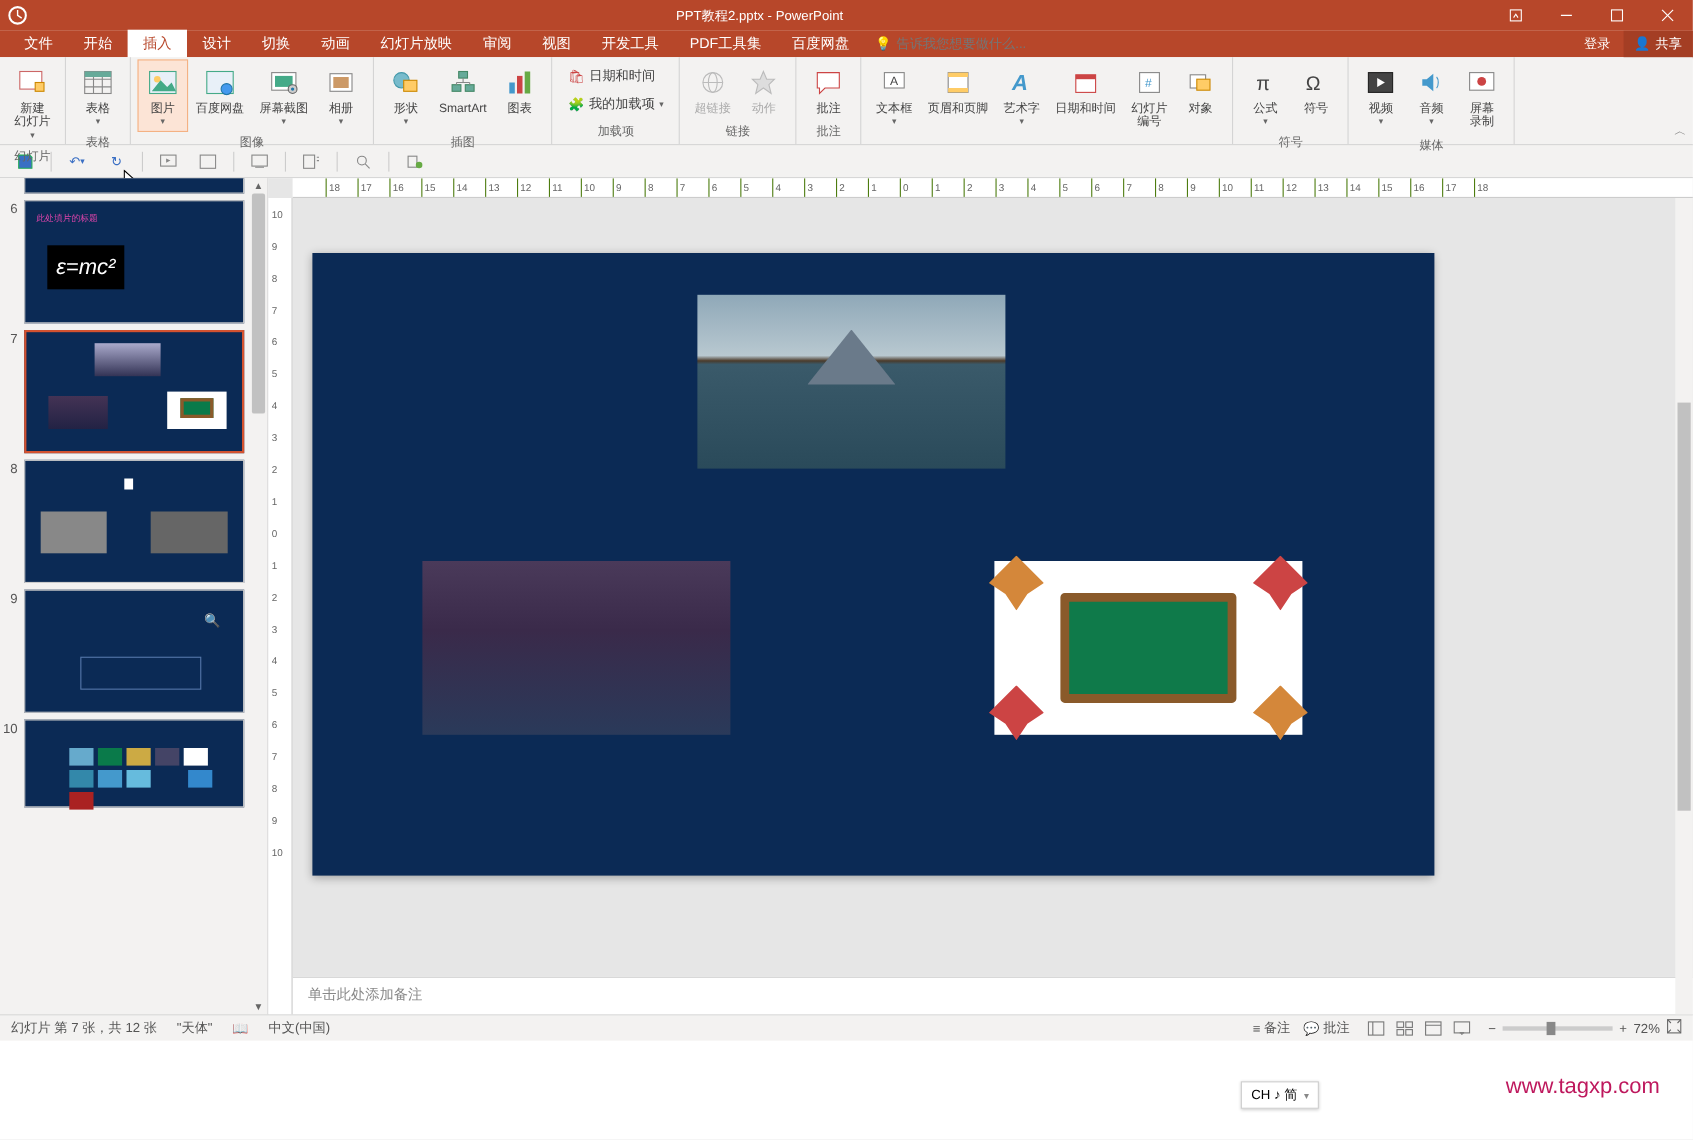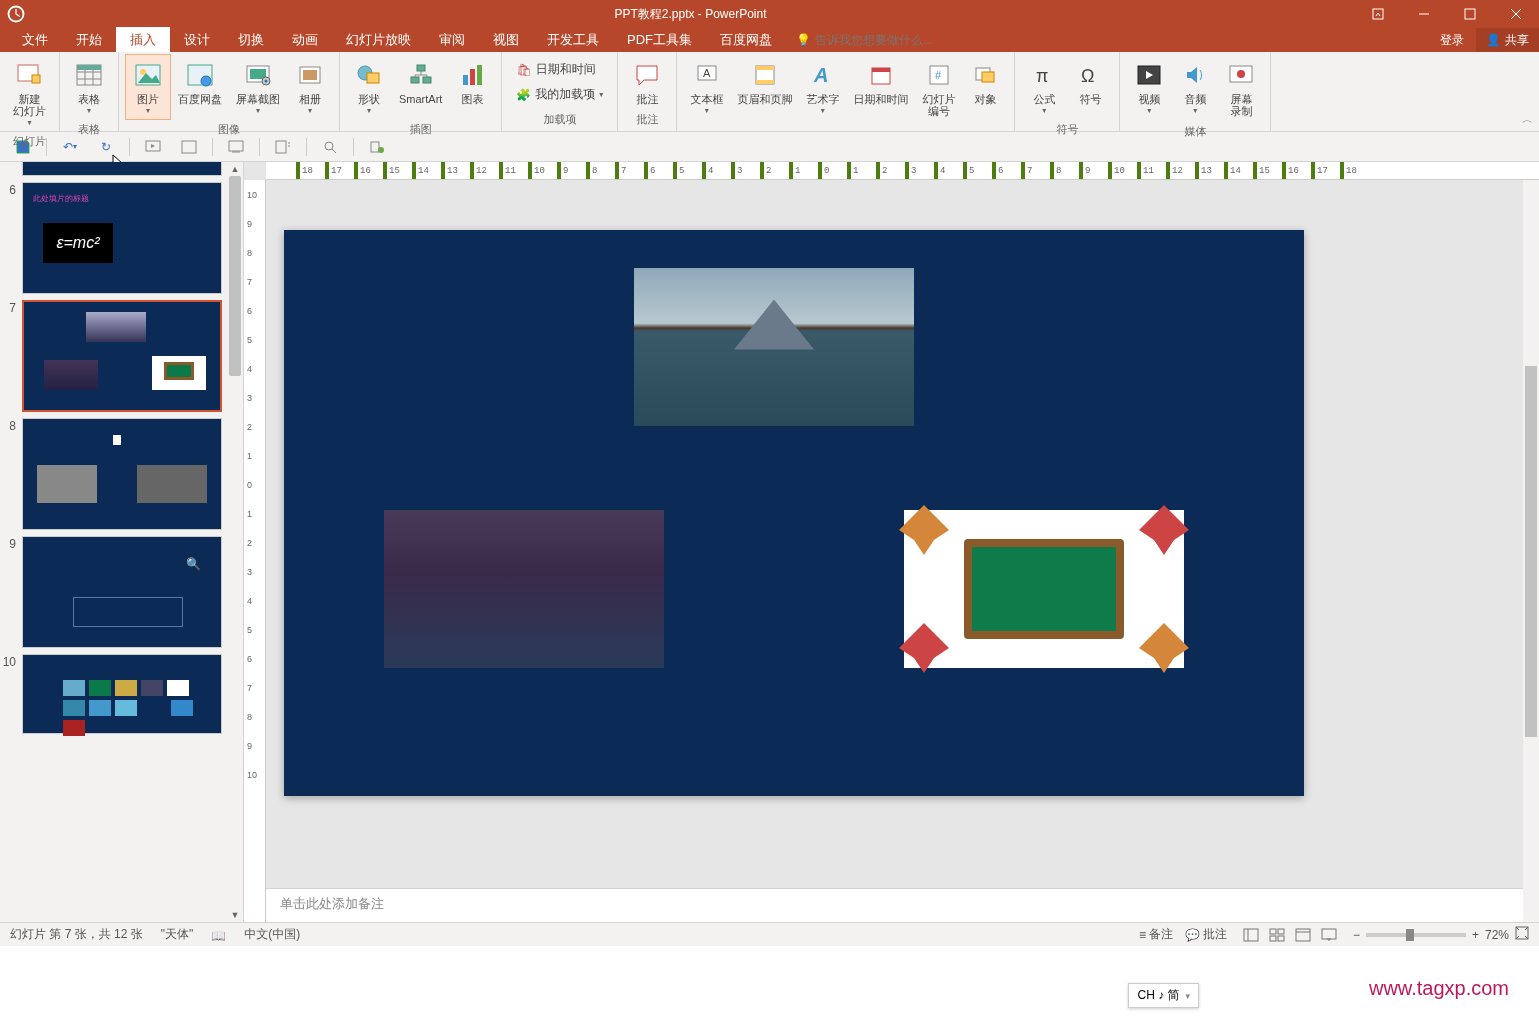"超链接" div.ribbon-group { html: none -> <div> <div> <div> <div> <svg> <circle></circle> <ellipse></ellipse> <line></line> </svg> </div> <div>超链接</div> </div> <div> <div> <svg> <polygon></polygon> </svg> </div> <div>动作</div> </div> </div> <div>链接</div> </div> }
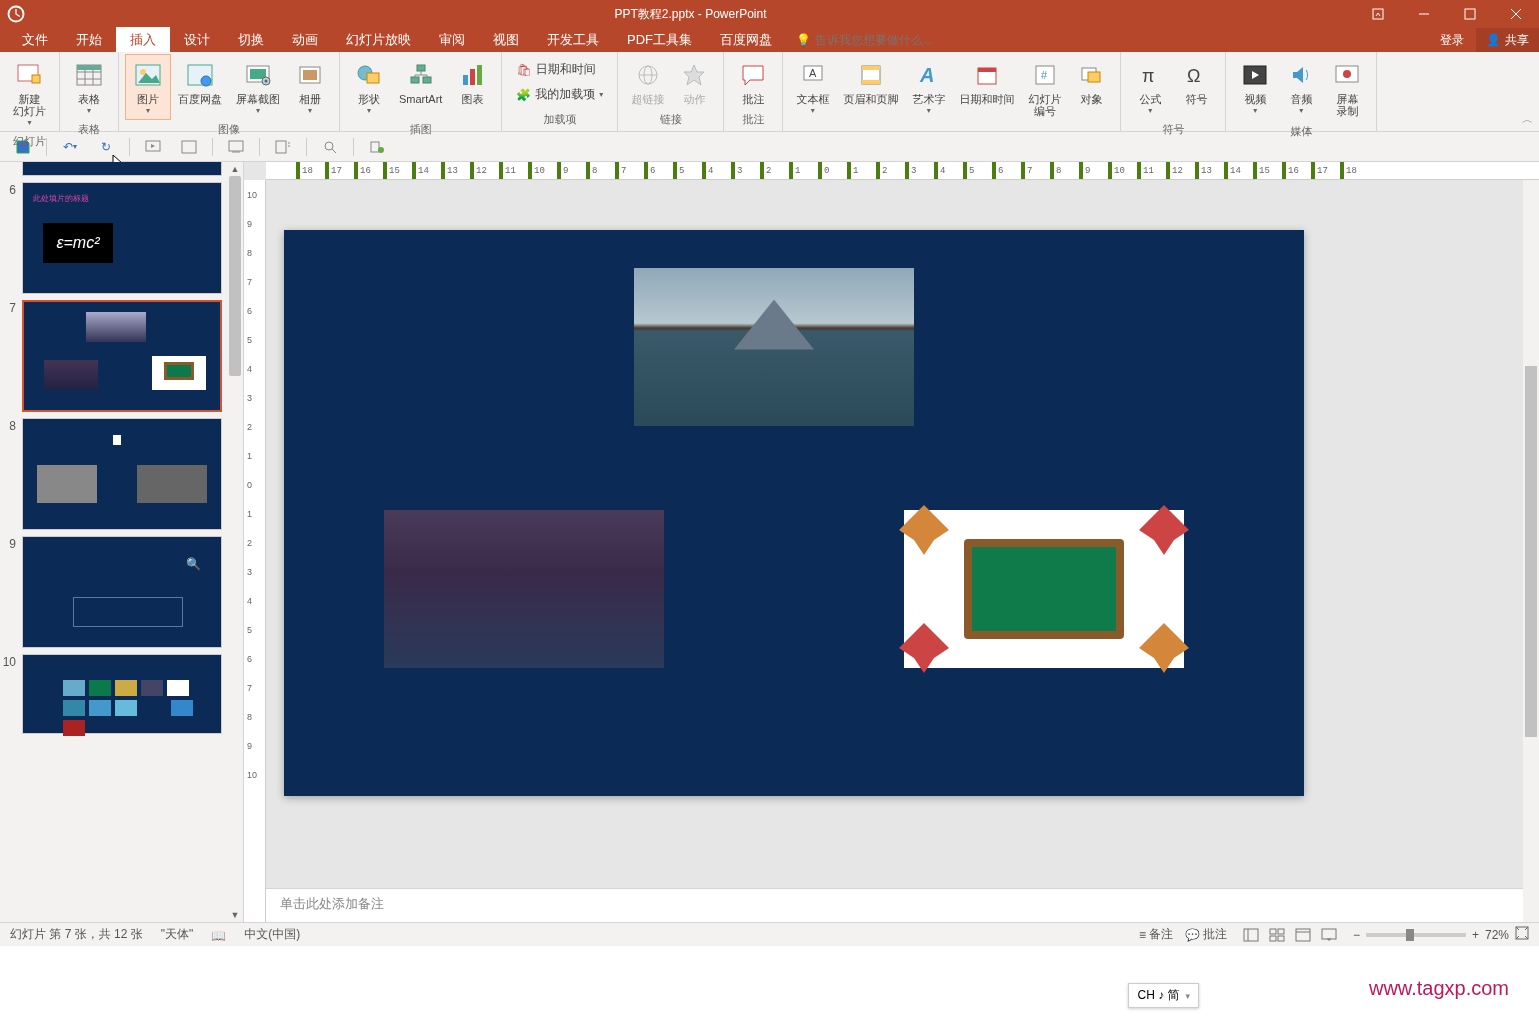"18" .ruler-h .tick { border-left: 4px solid #4d7c0f -> 1px solid #4d7c0f; font-family: Liberation Mono, monospace -> none }
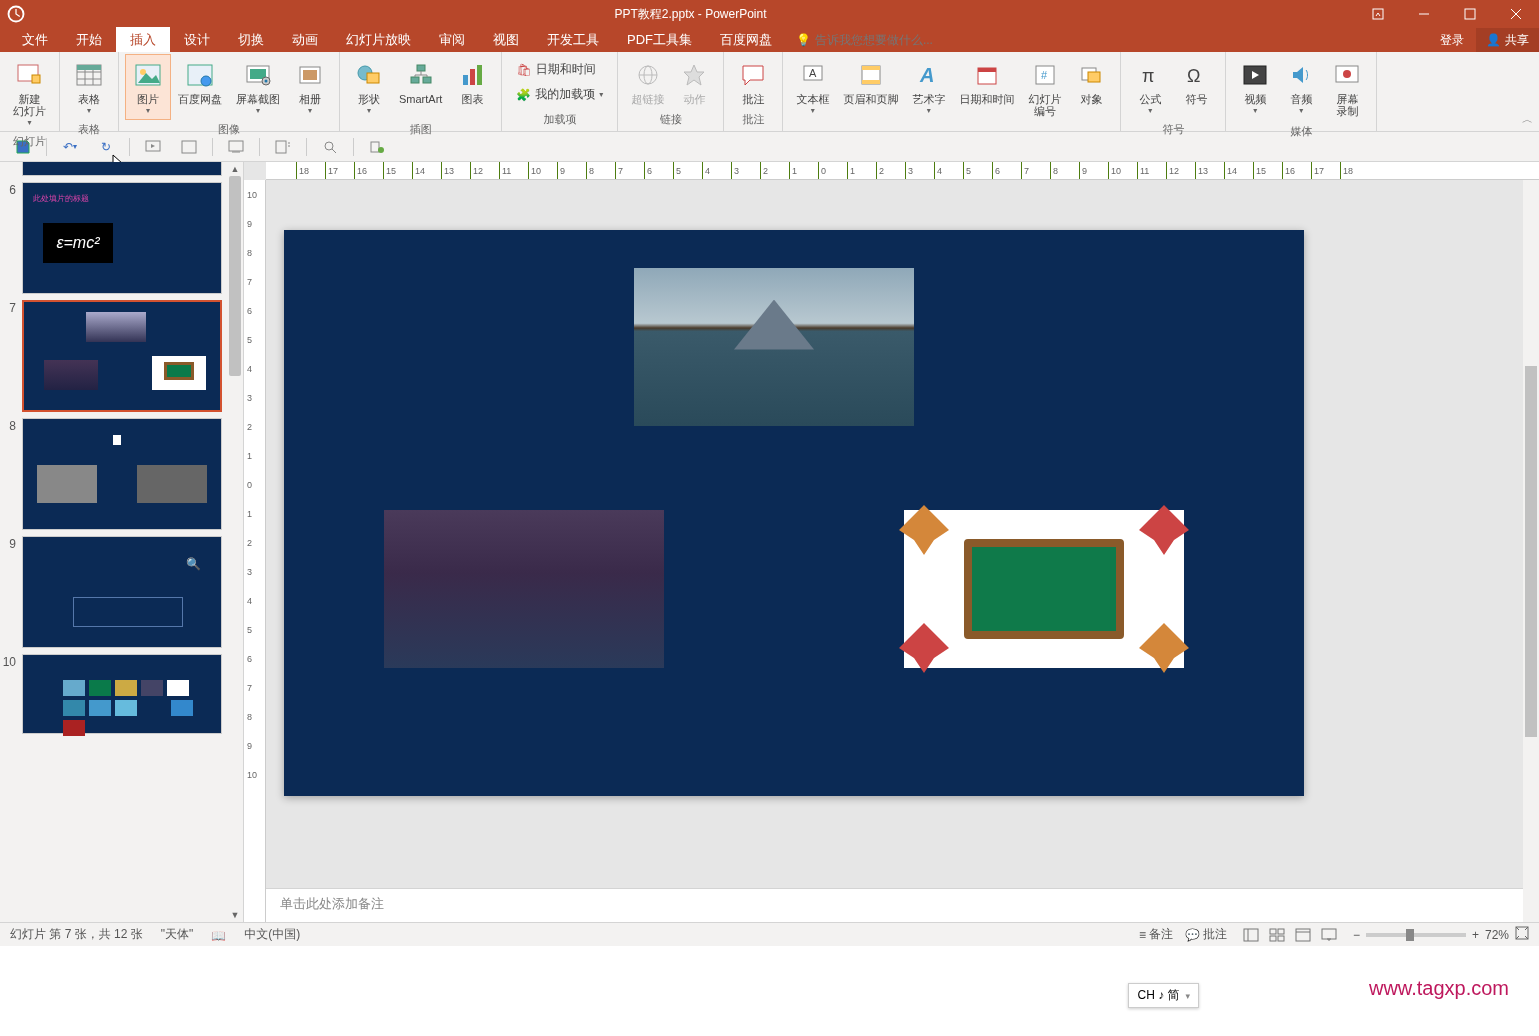"ε=mc²" .th6-eq { font-size: 16px -> 20px }
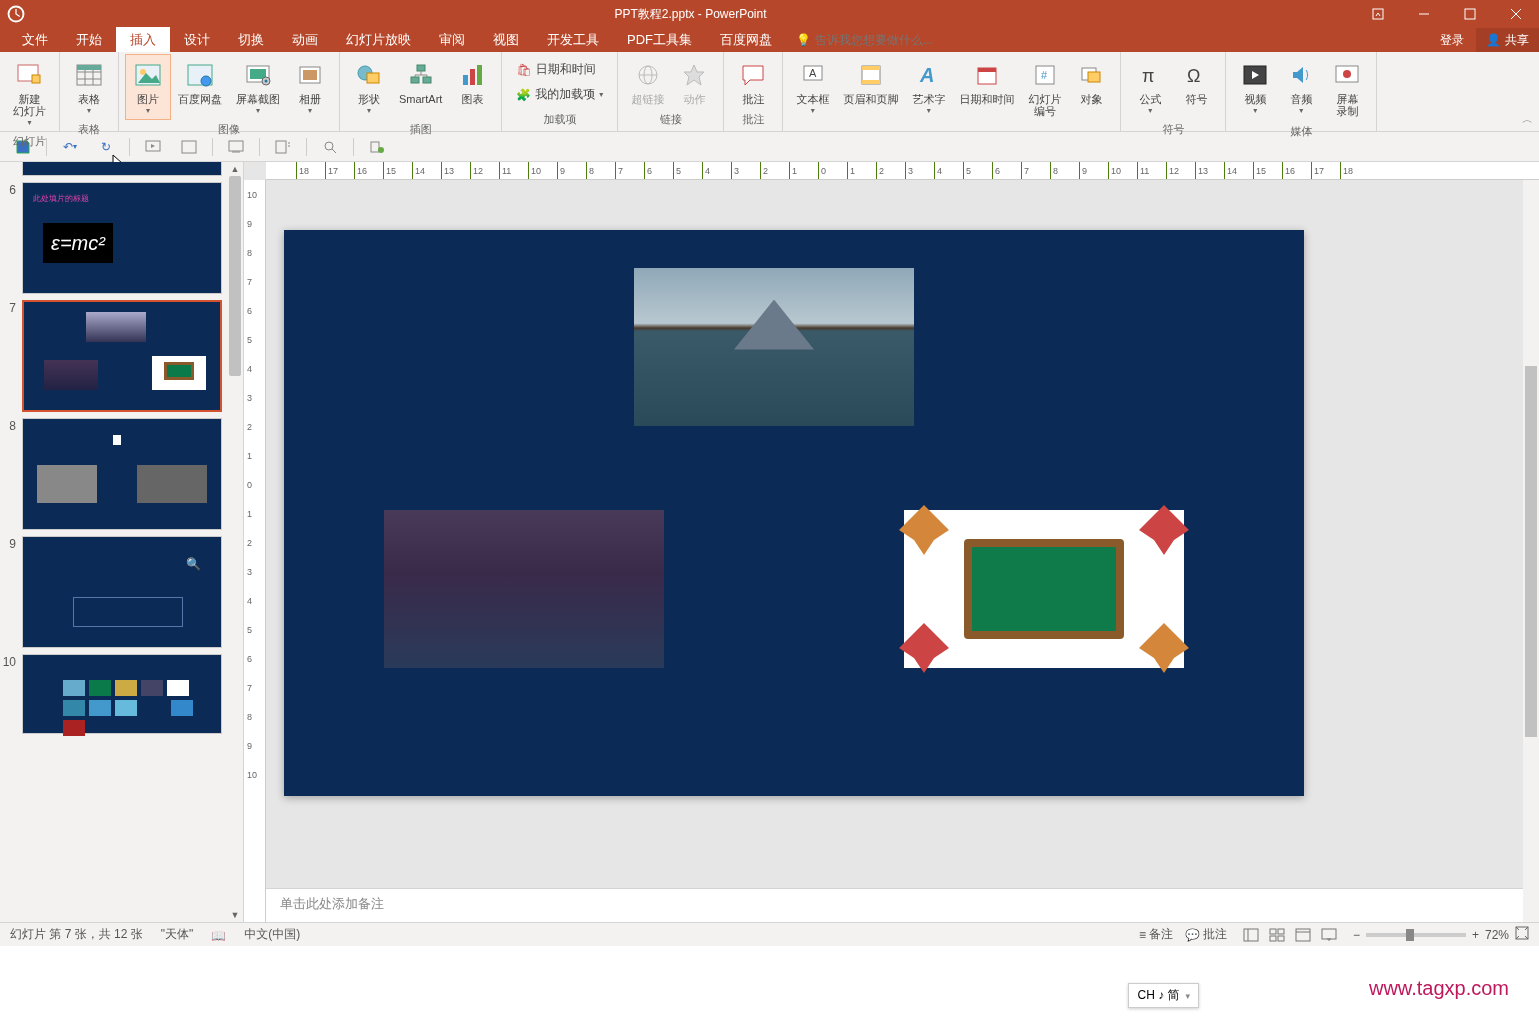"幻灯片 第 7 张，共 12" .statusbar .sleft { align-items: flex-end -> center }
